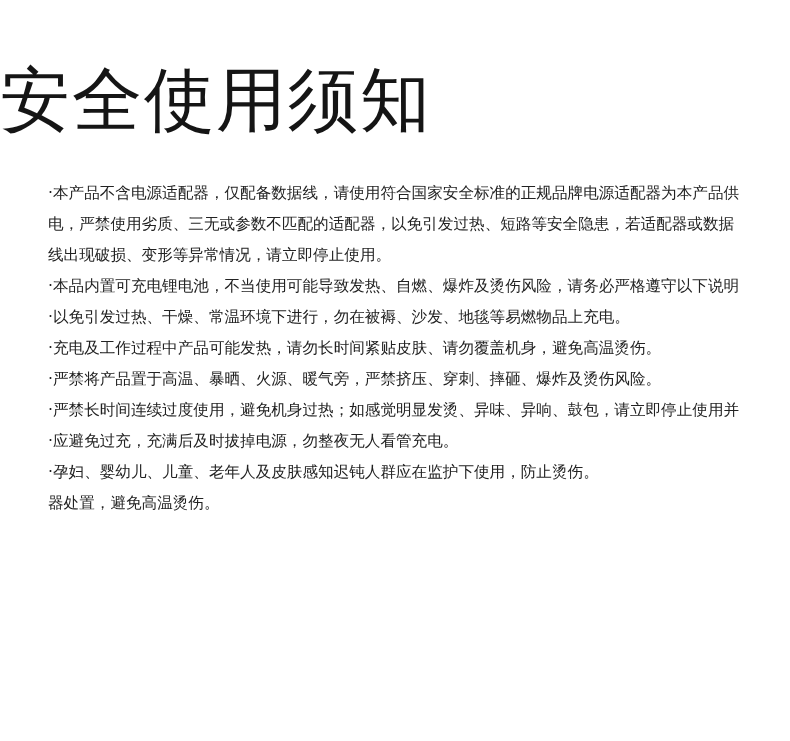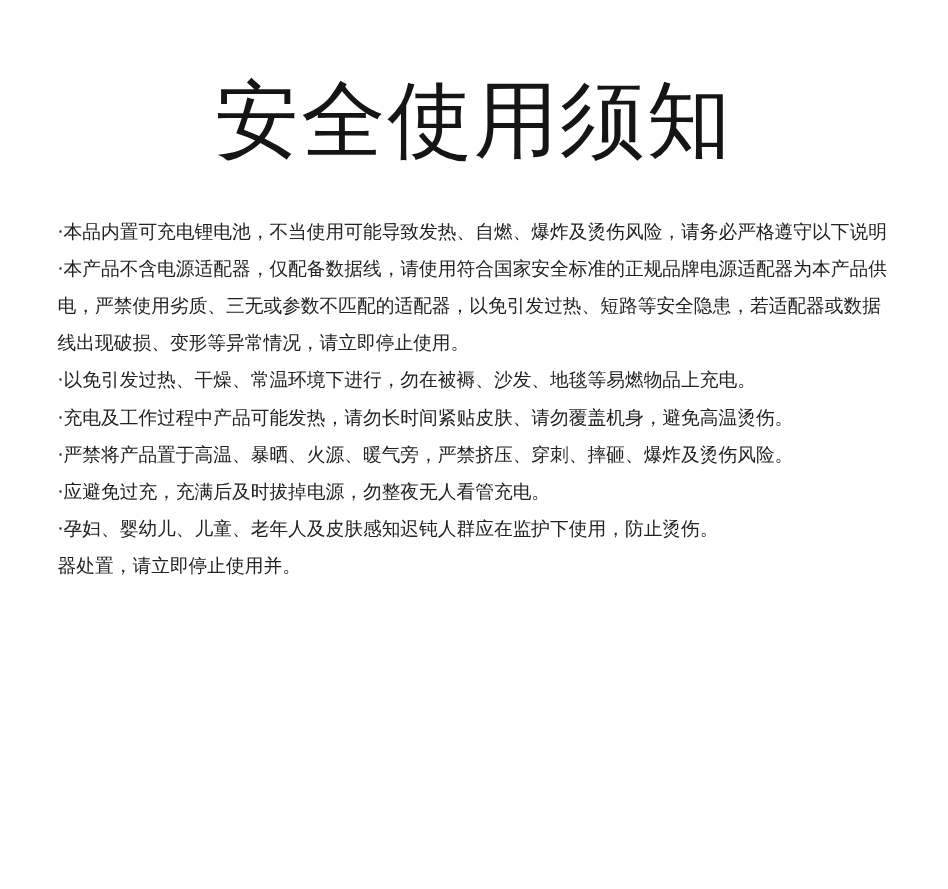"安全使用须知" .title { text-align: center -> left }
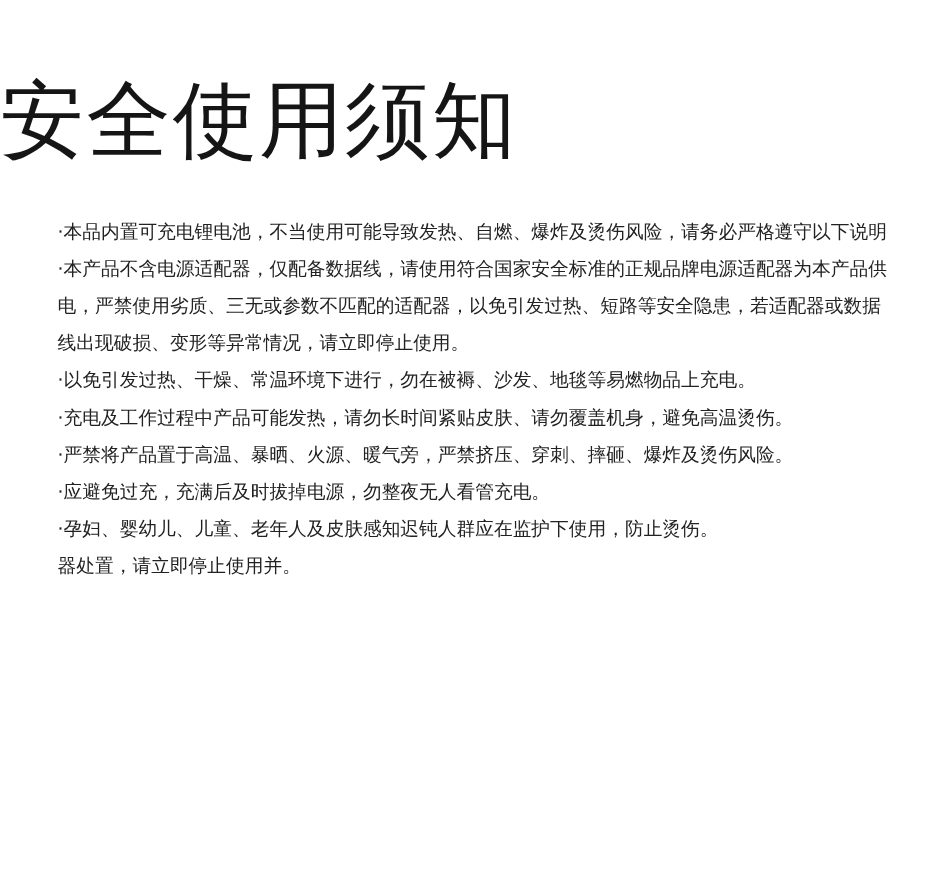"·本品内置可充电锂电池，不当使用可能导致发热、自燃、爆炸及烫伤风险，请务必严格遵" div { order: before "·本产品不含电源适配器，仅配备数据线，请使用符合国家安全标准的正规品牌电源适配器" -> after "·本产品不含电源适配器，仅配备数据线，请使用符合国家安全标准的正规品牌电源适配器" }
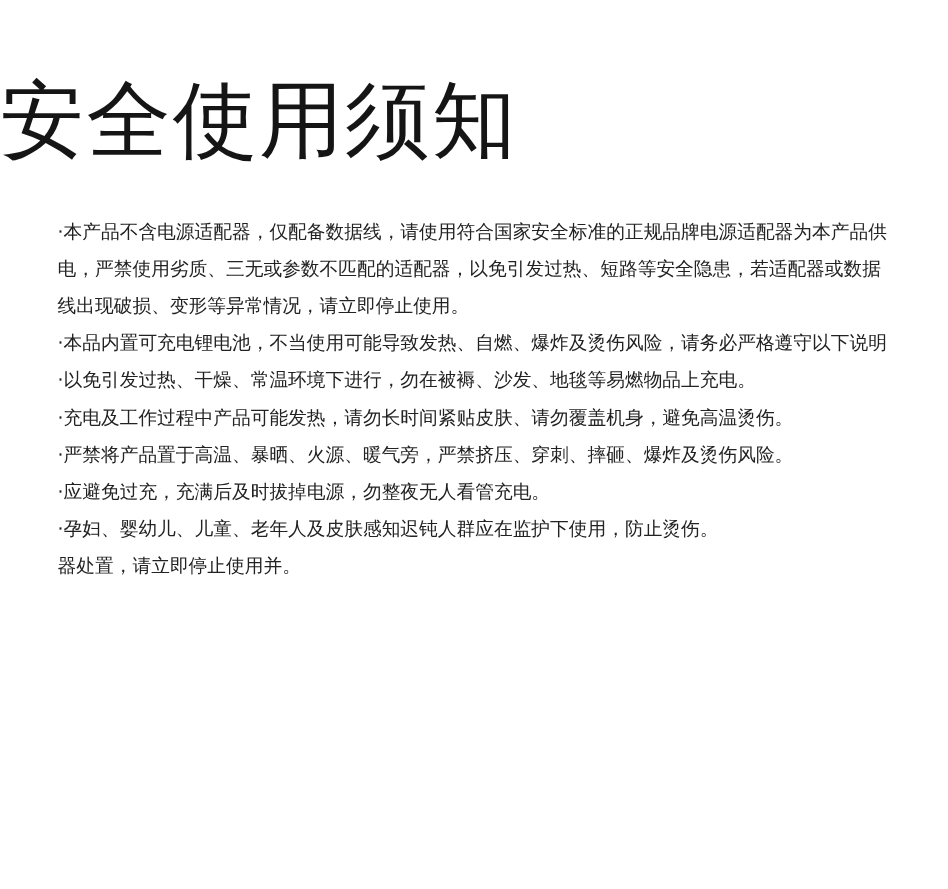"·严禁长时间连续过度使用，避免机身过热；如感觉明显发烫、异味、异响、鼓包，请立即" div.line { html: none -> <div>·严禁长时间连续过度使用，避免机身过热；如感觉明显发烫、异味、异响、鼓包，请立即停止使用并</div> }
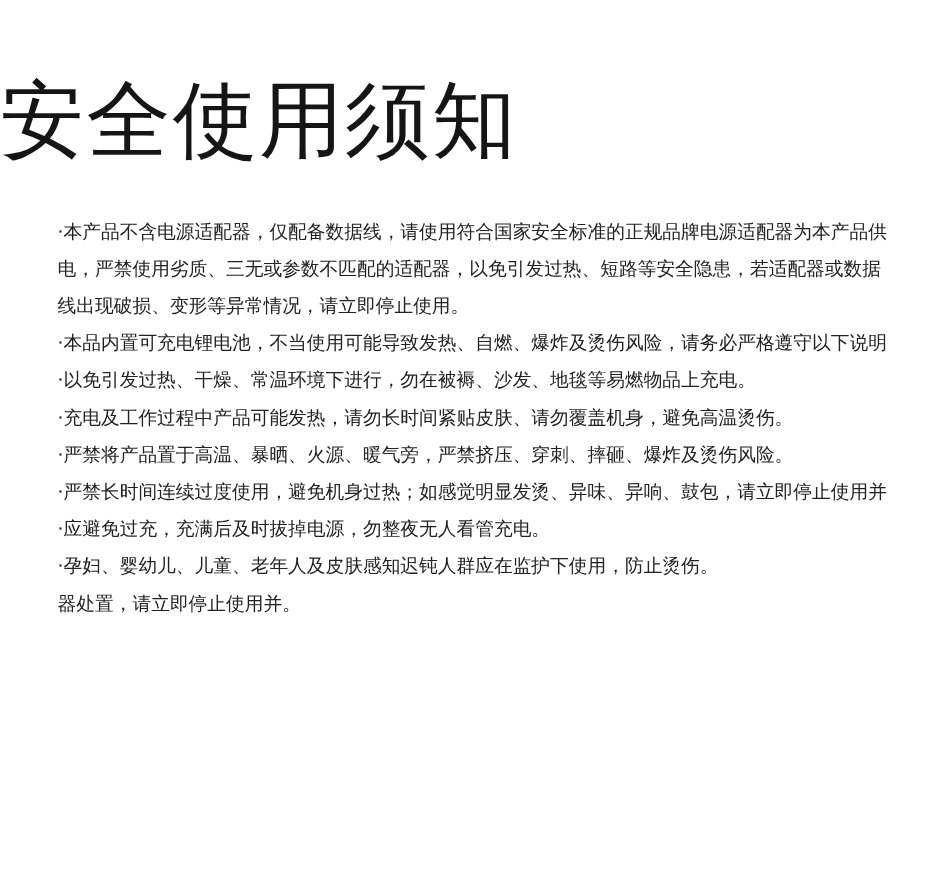"器处置，请立即停止使用并。" div.line { text: 请立即停止使用并 -> 避免高温烫伤 }
